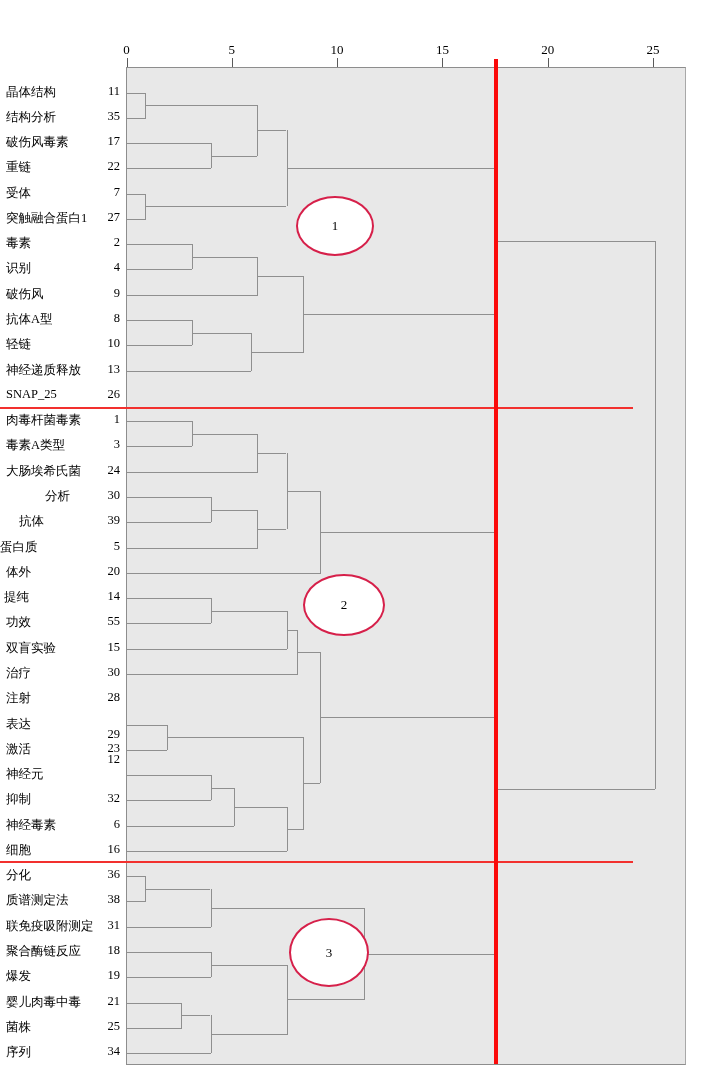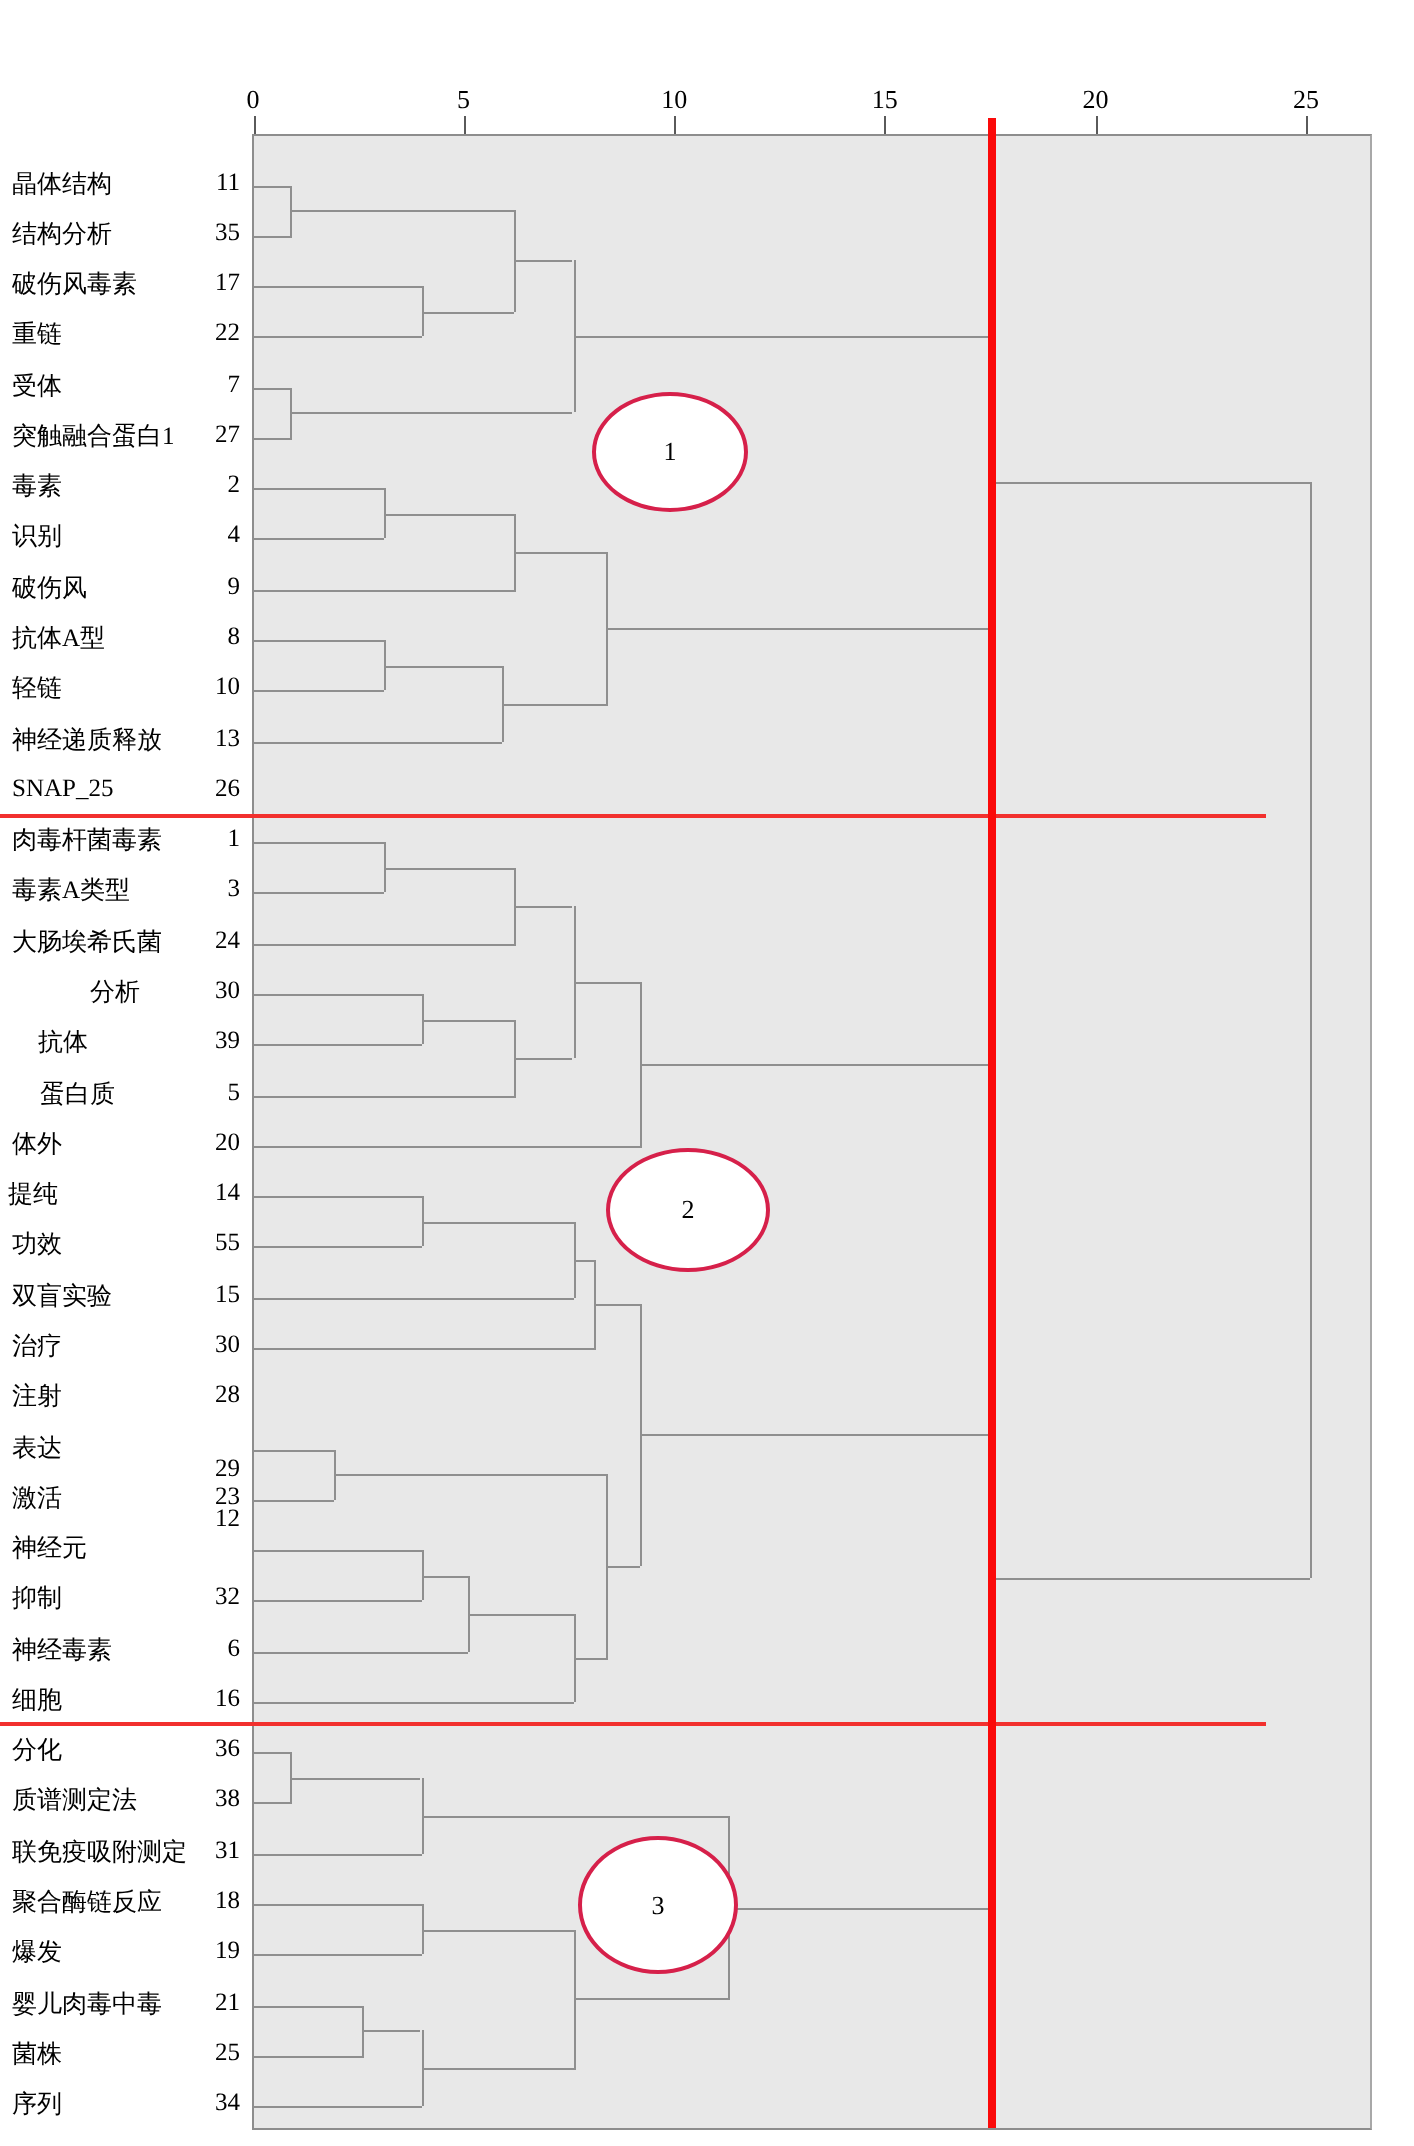"蛋白质" div.leaf-name { left: 20px -> 0 }
